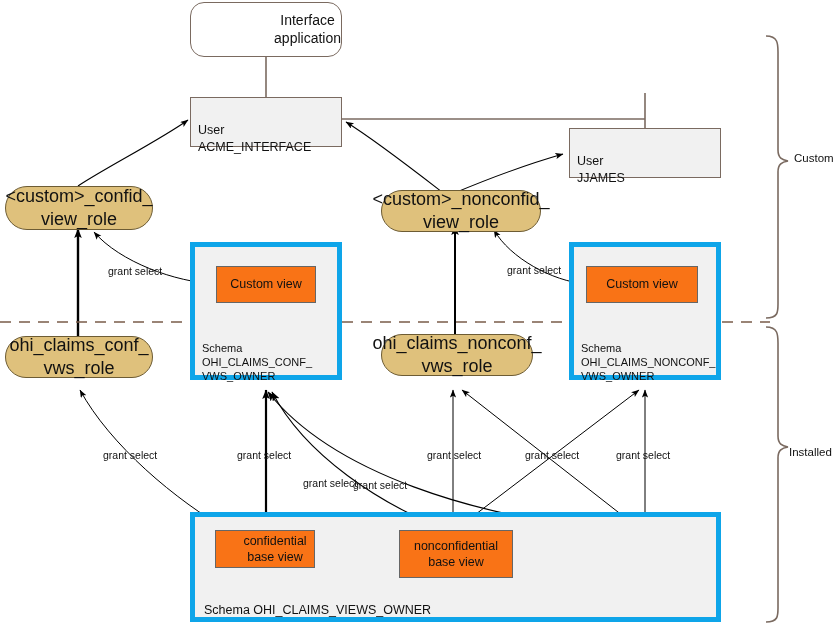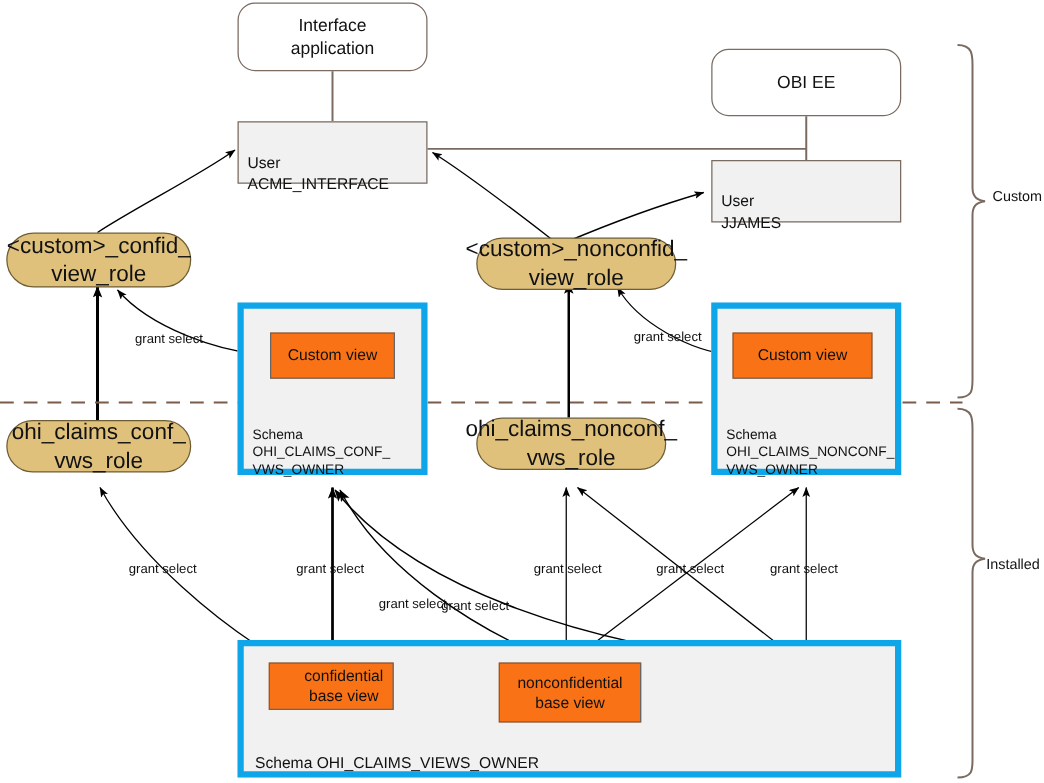"Interface" .appround { justify-content: center -> flex-end }
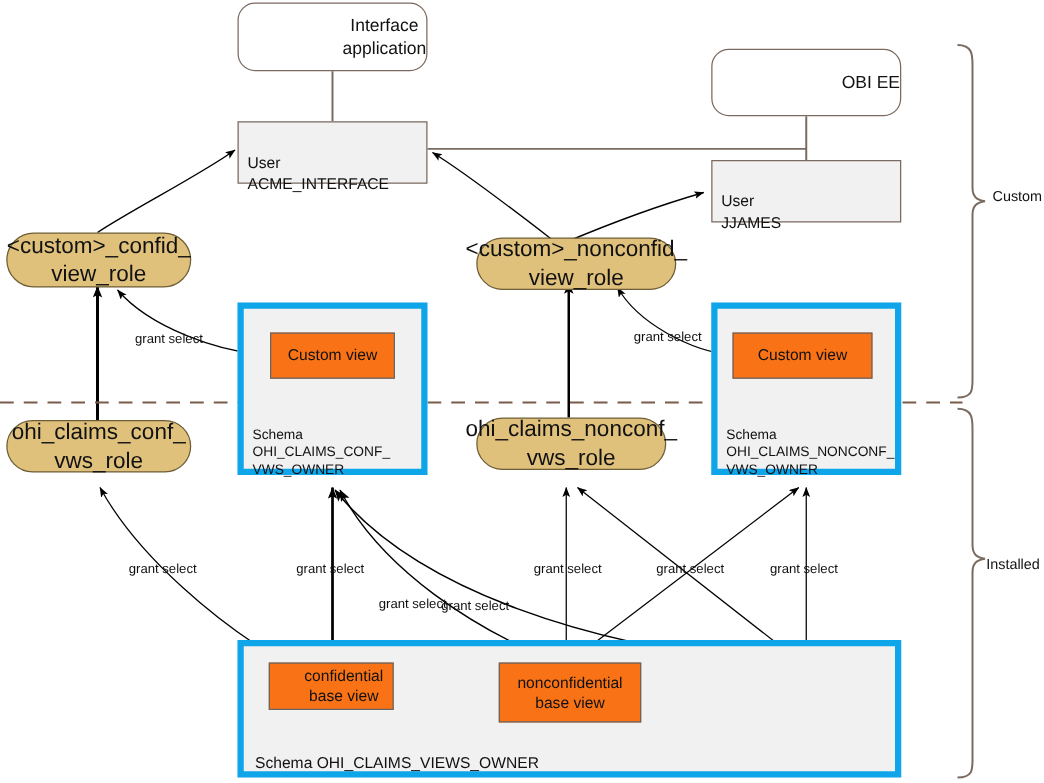"OBI EE" div.node { html: <div> <span>OBI EE</span> </div> -> none }
